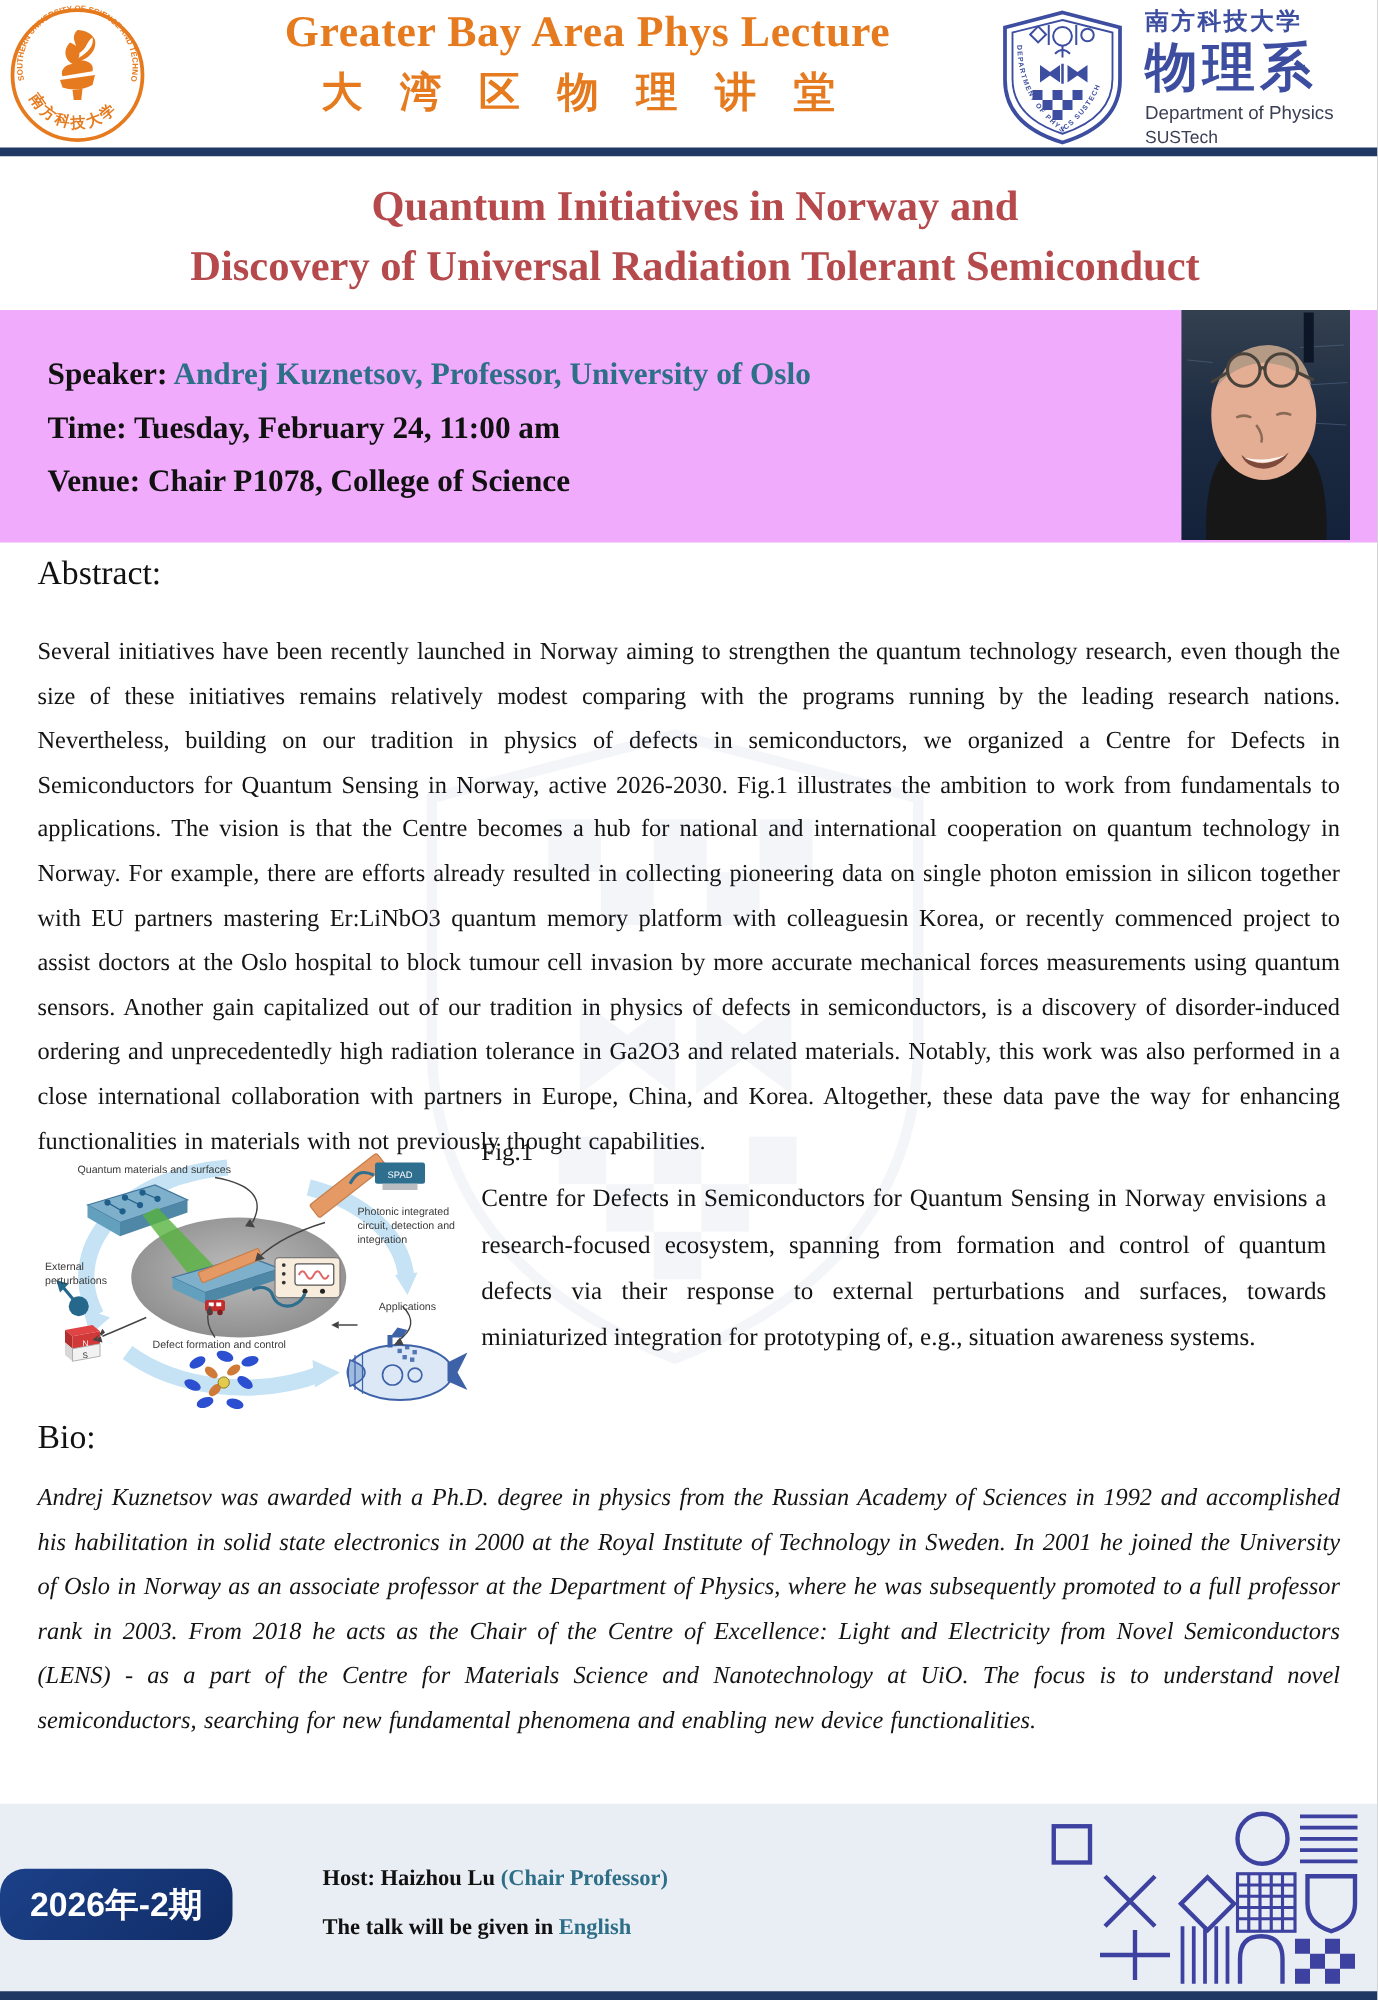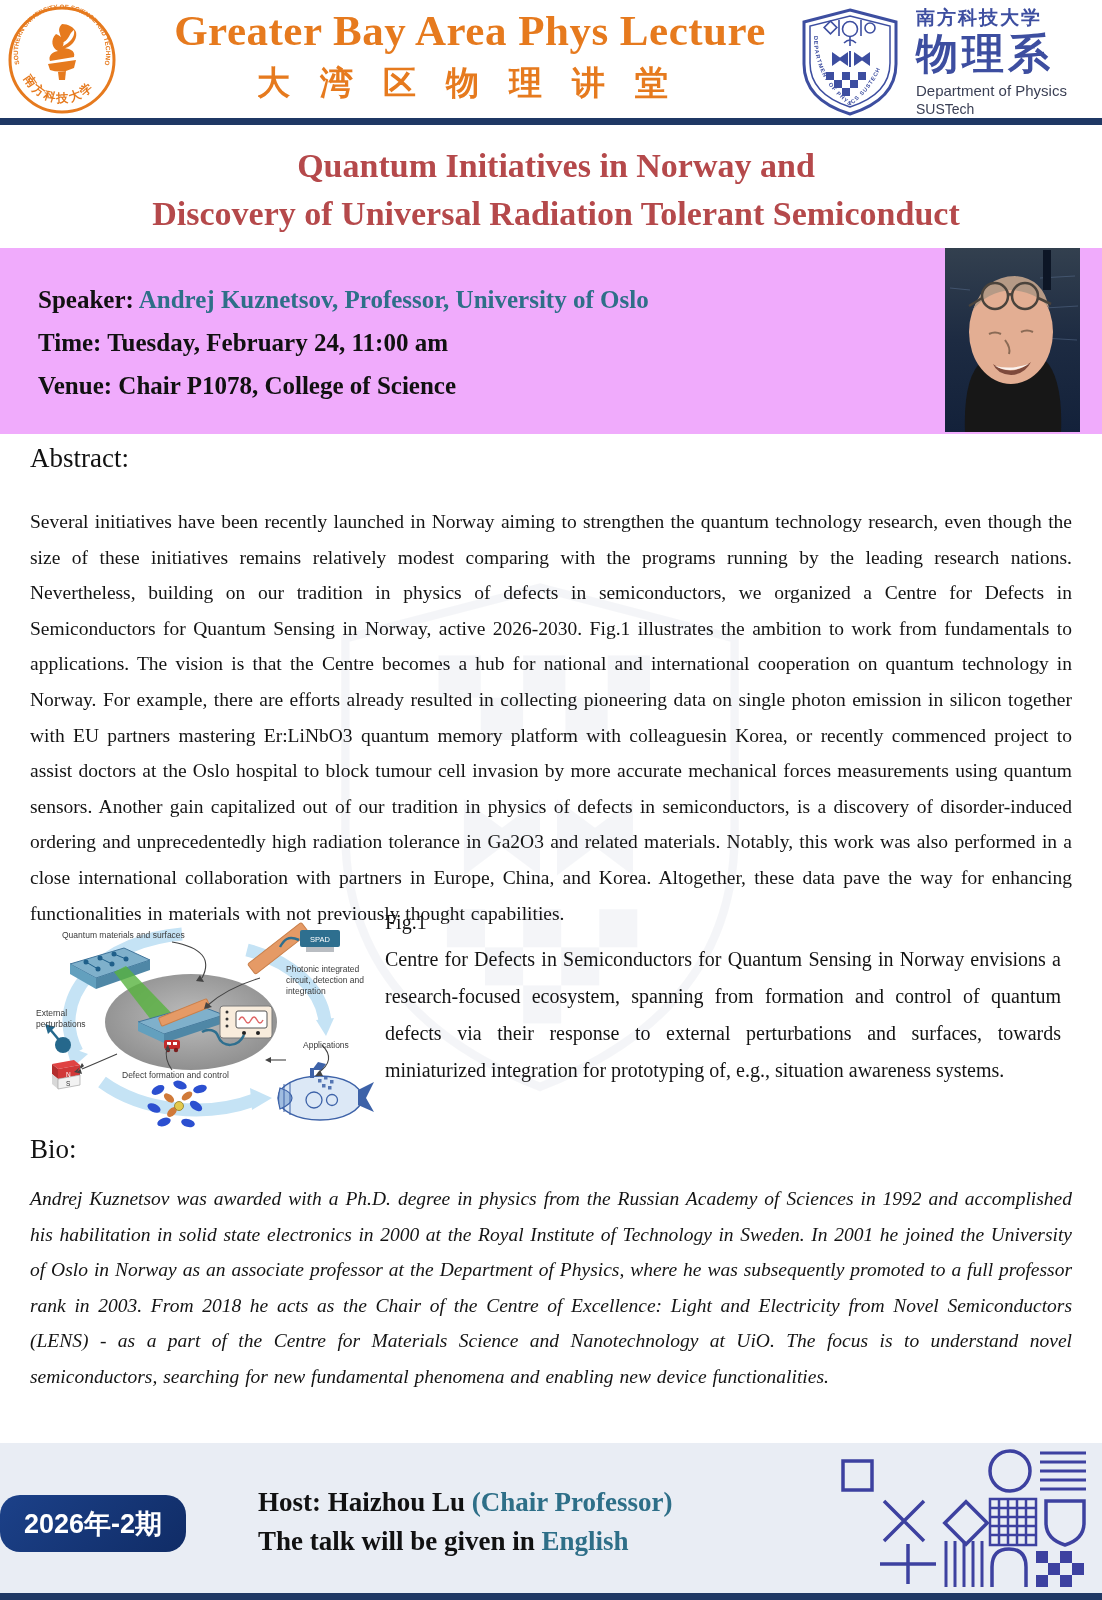"Greater Bay Area Phys Lecture" .ht-en { font-size: 43px -> 35px }
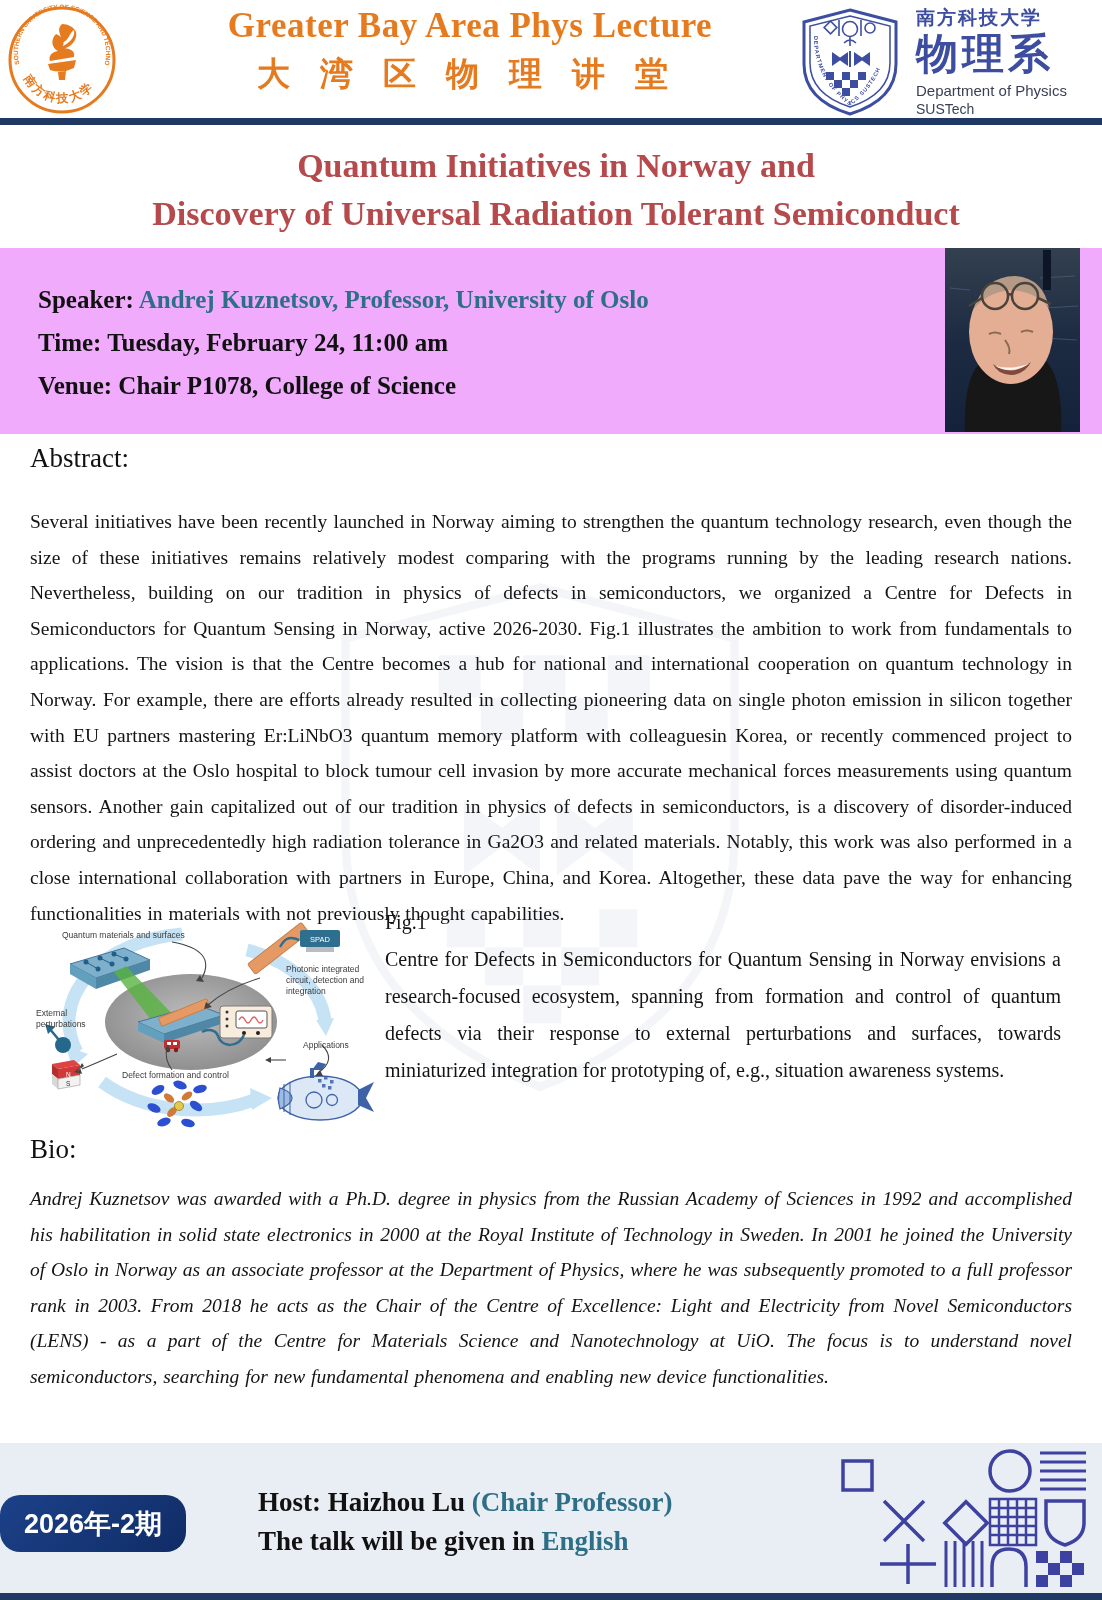"Host: Haizhou Lu (Chair Professor)" .host-block { font-size: 27px -> 18px }
